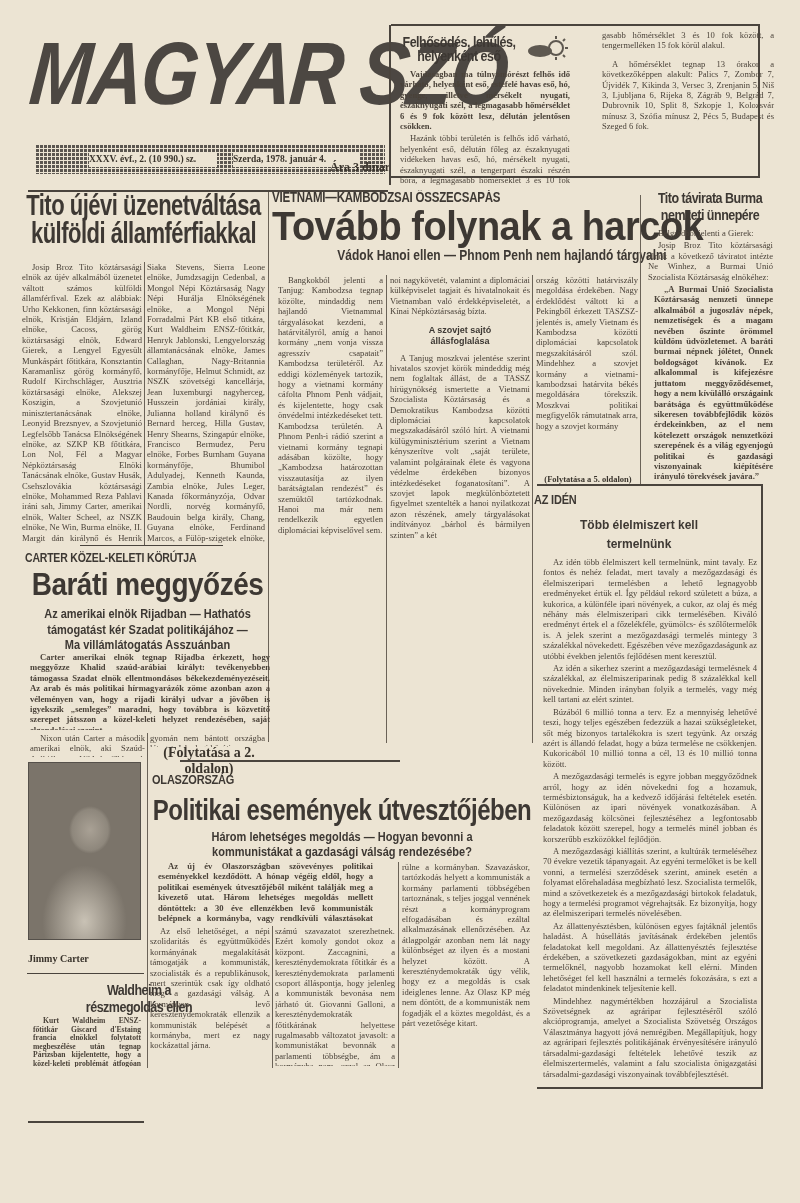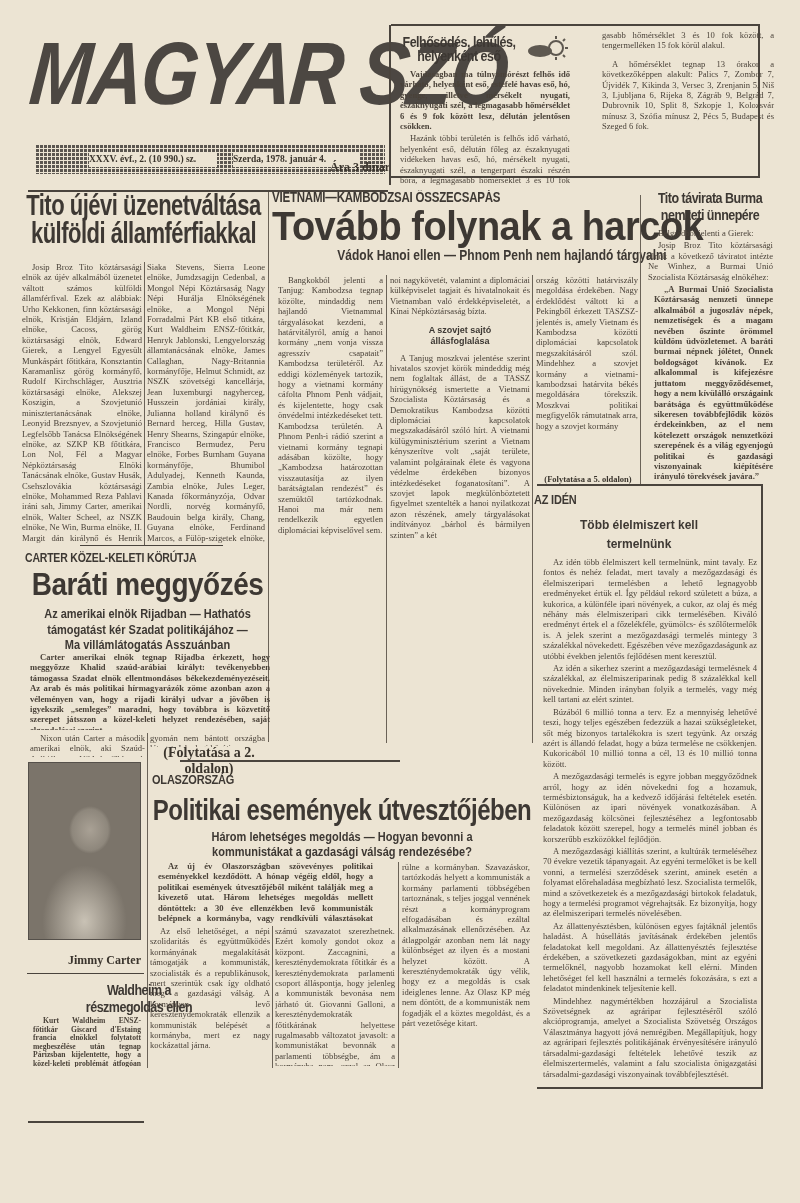"Jimmy Carter" div.abs { font-size: 12px -> 10px; text-align: right -> left }
